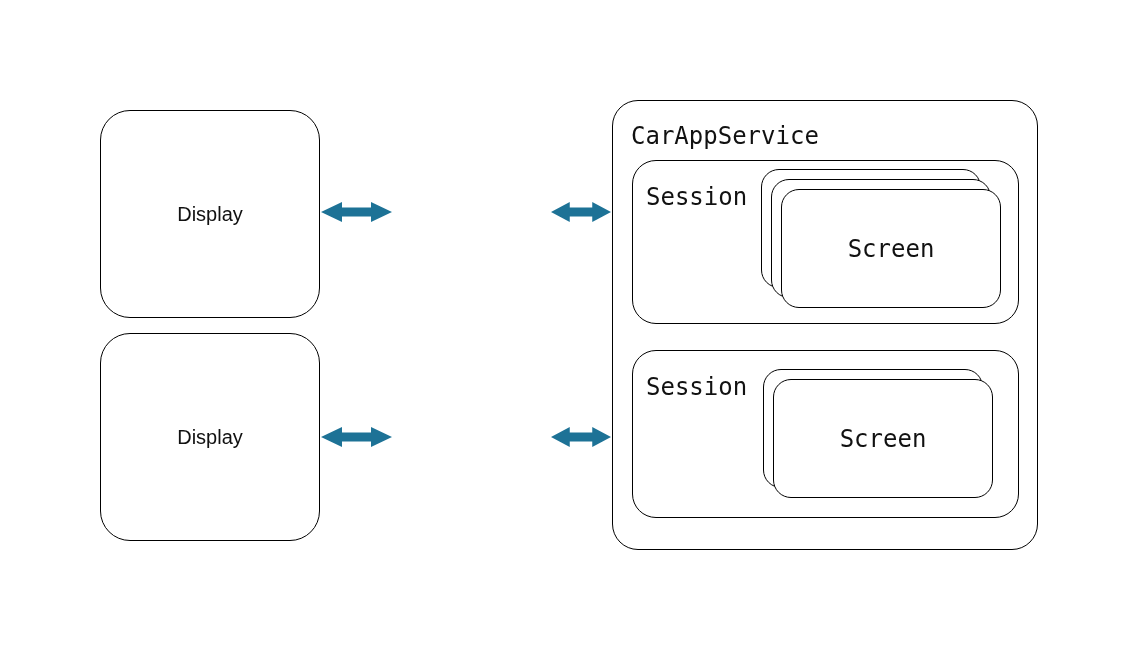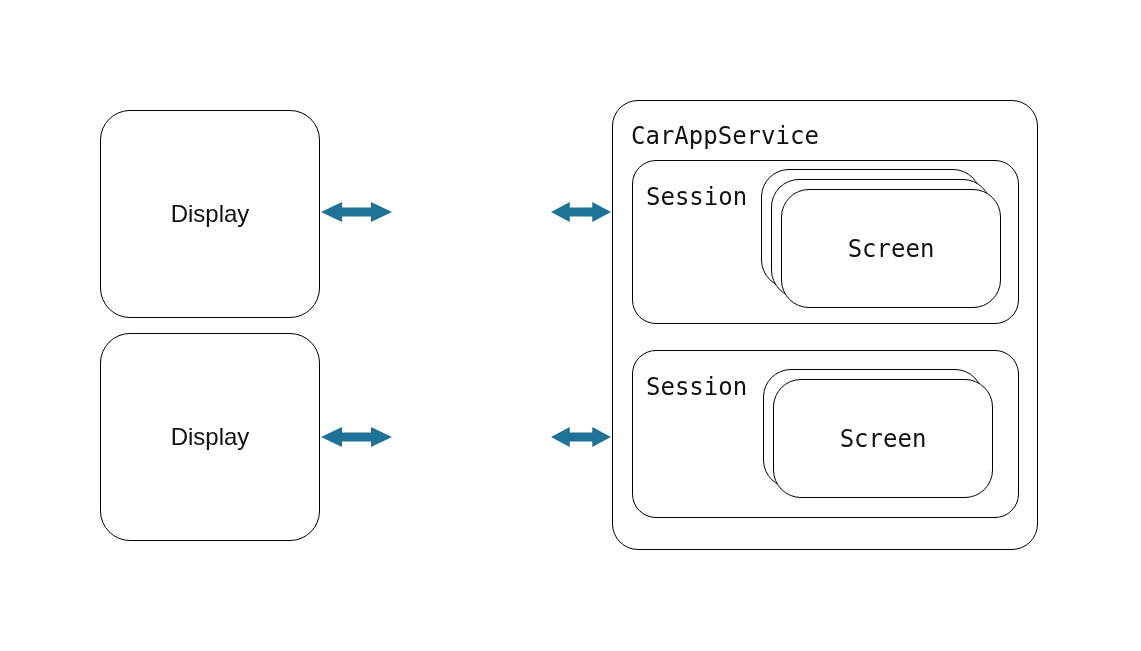"Display" .sans-label { font-size: 24px -> 20px }
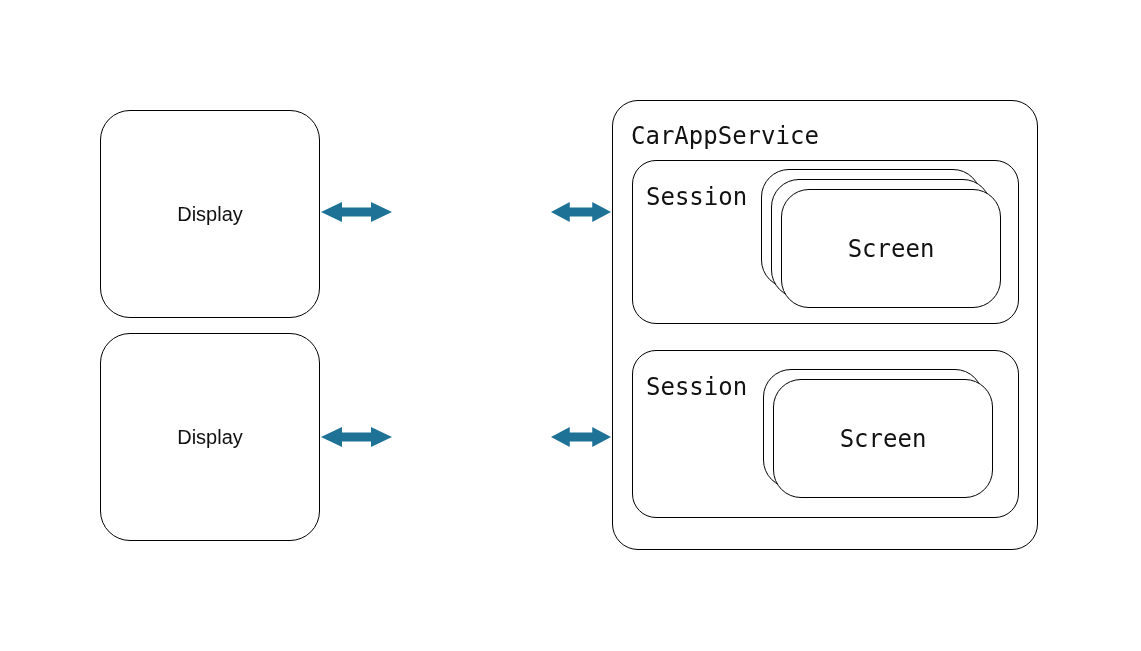"Screen" .screen-card { border-radius: 28px -> 18px }
